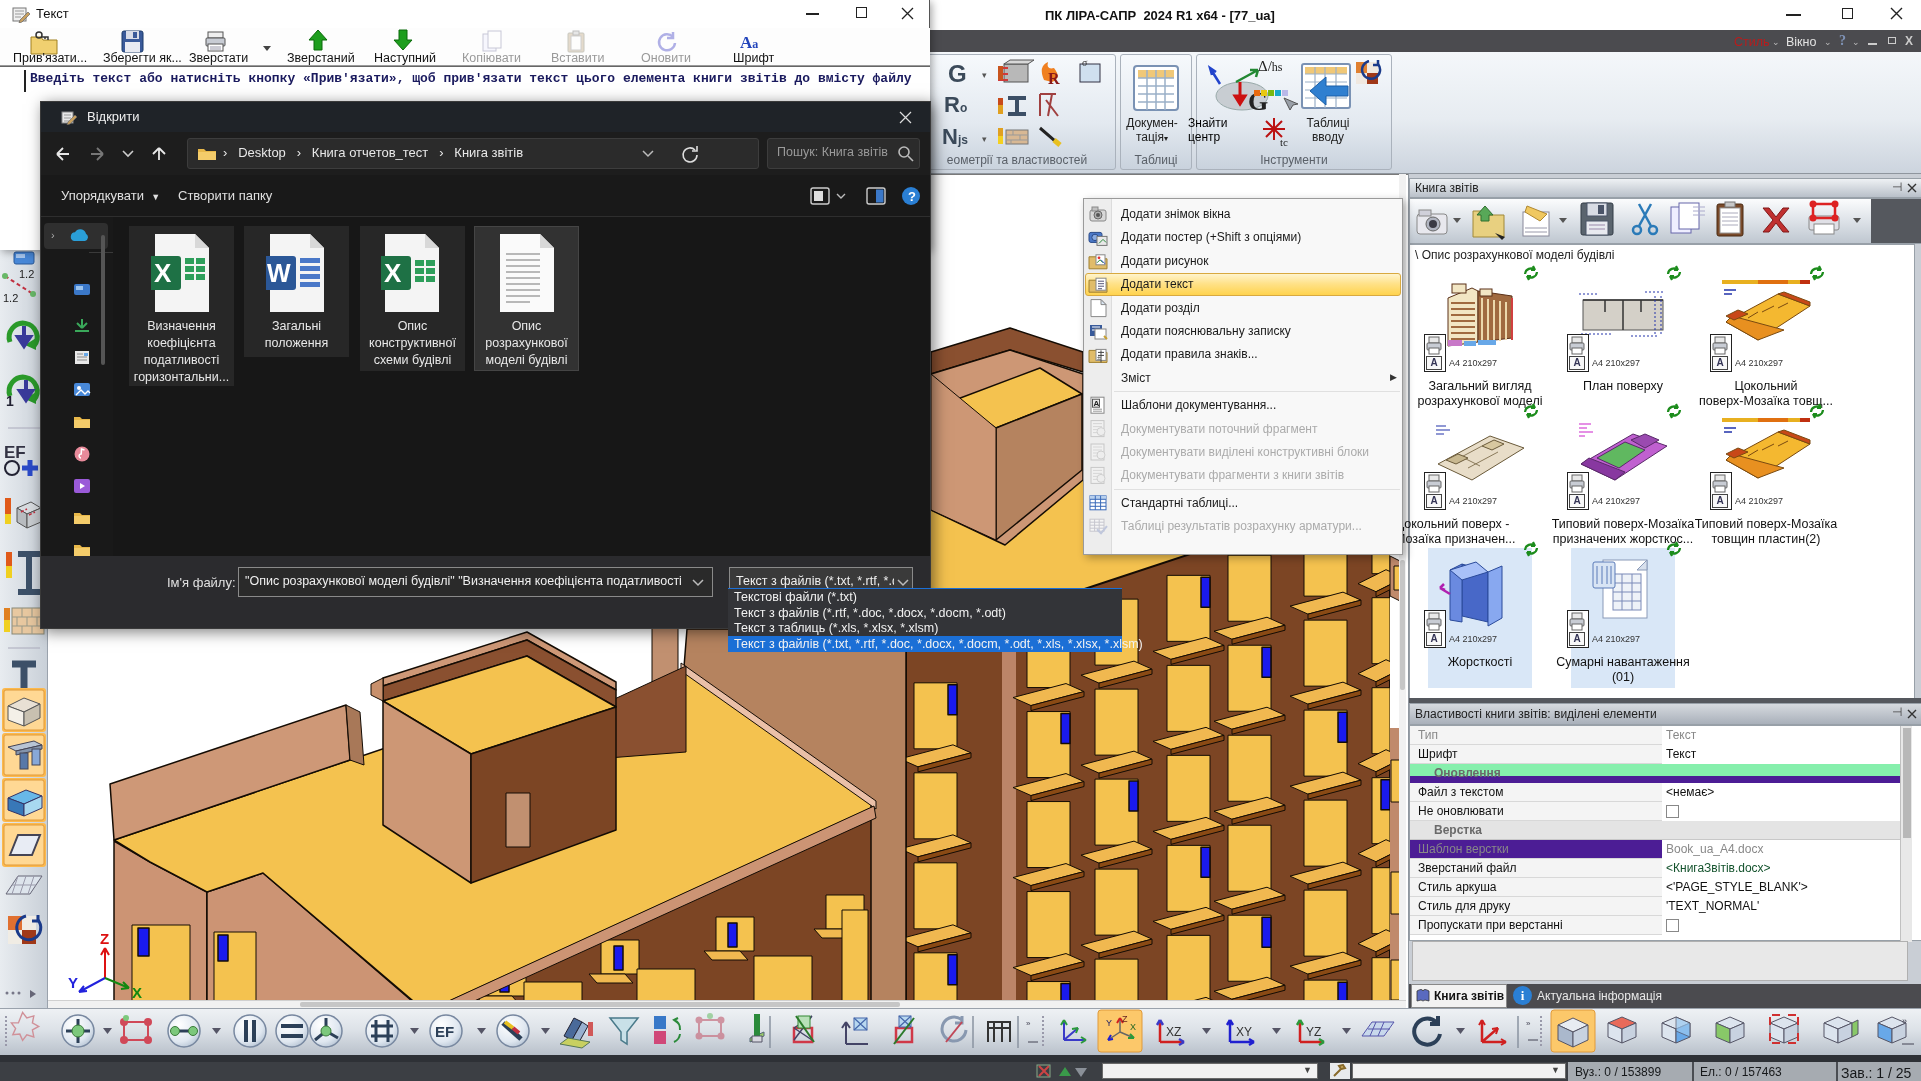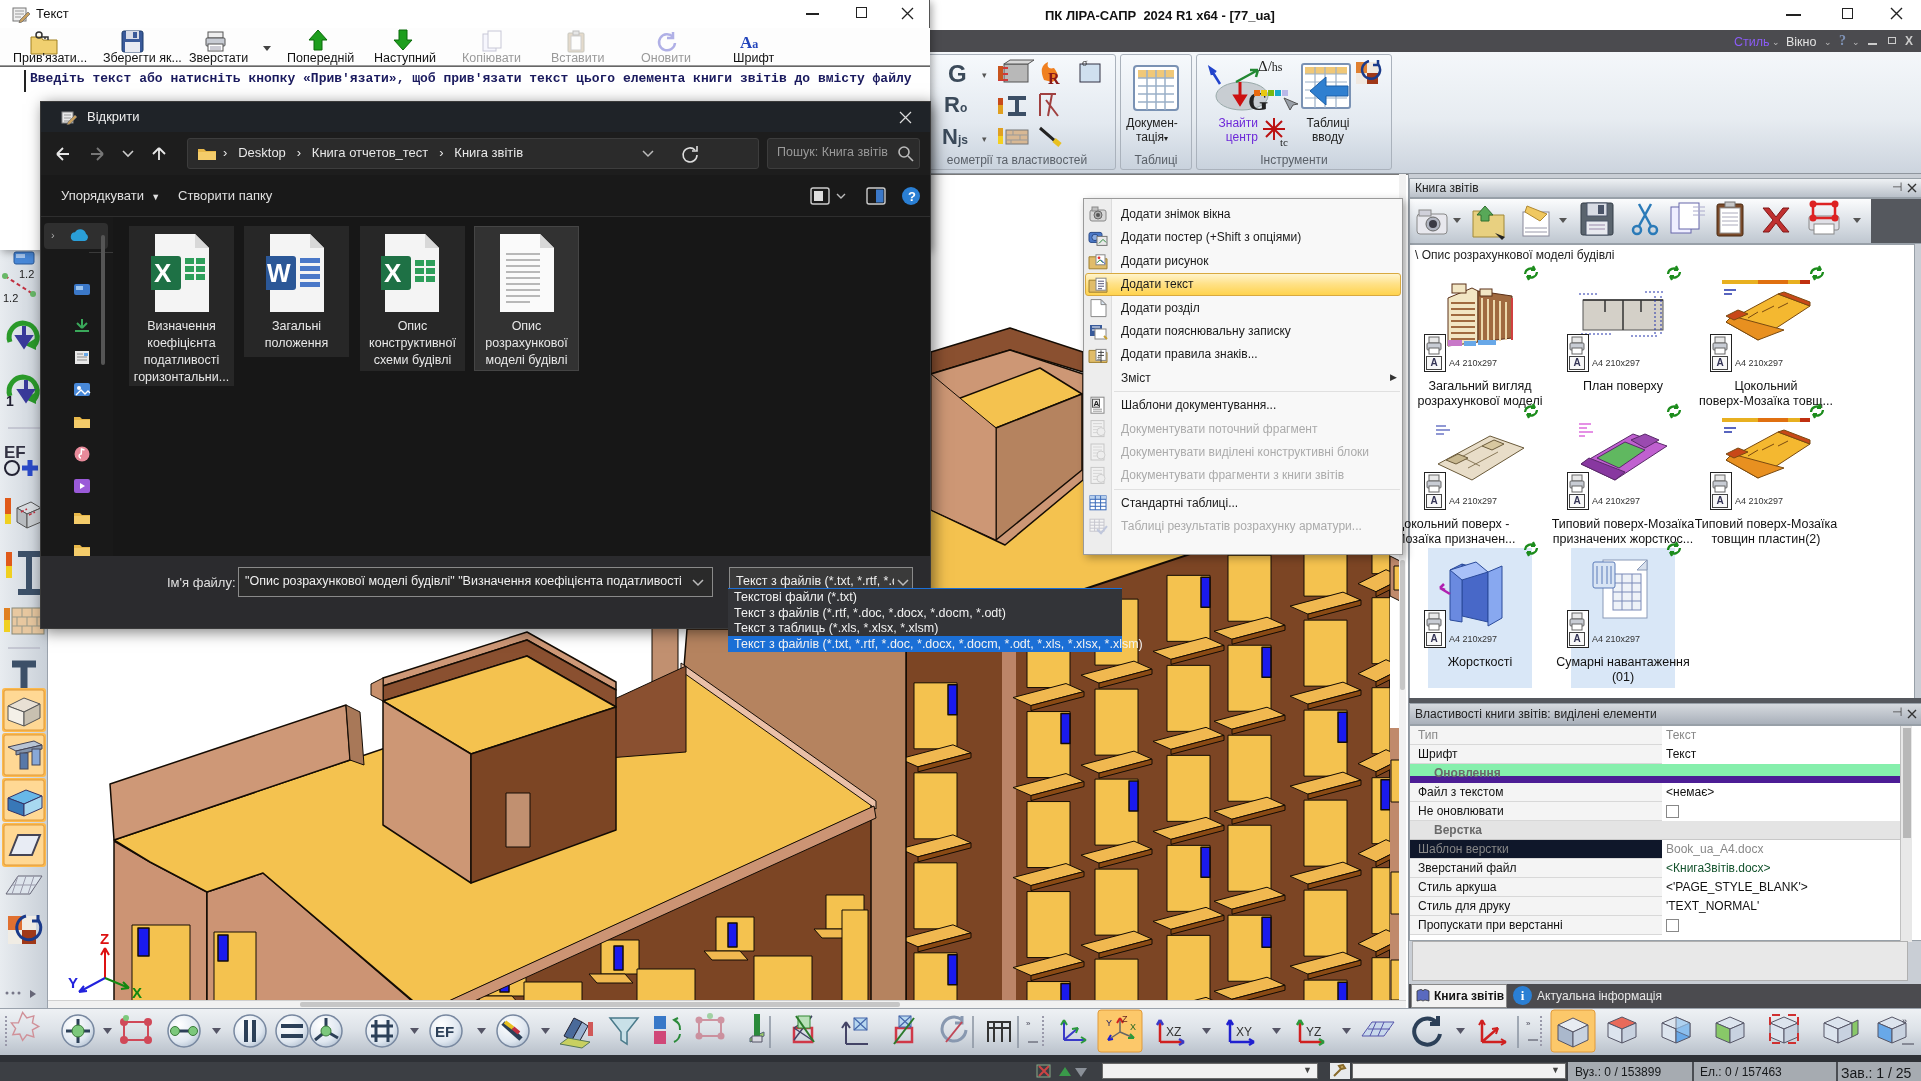"Стиль" div.abs { color: #8b5cf6 -> #b91c1c }
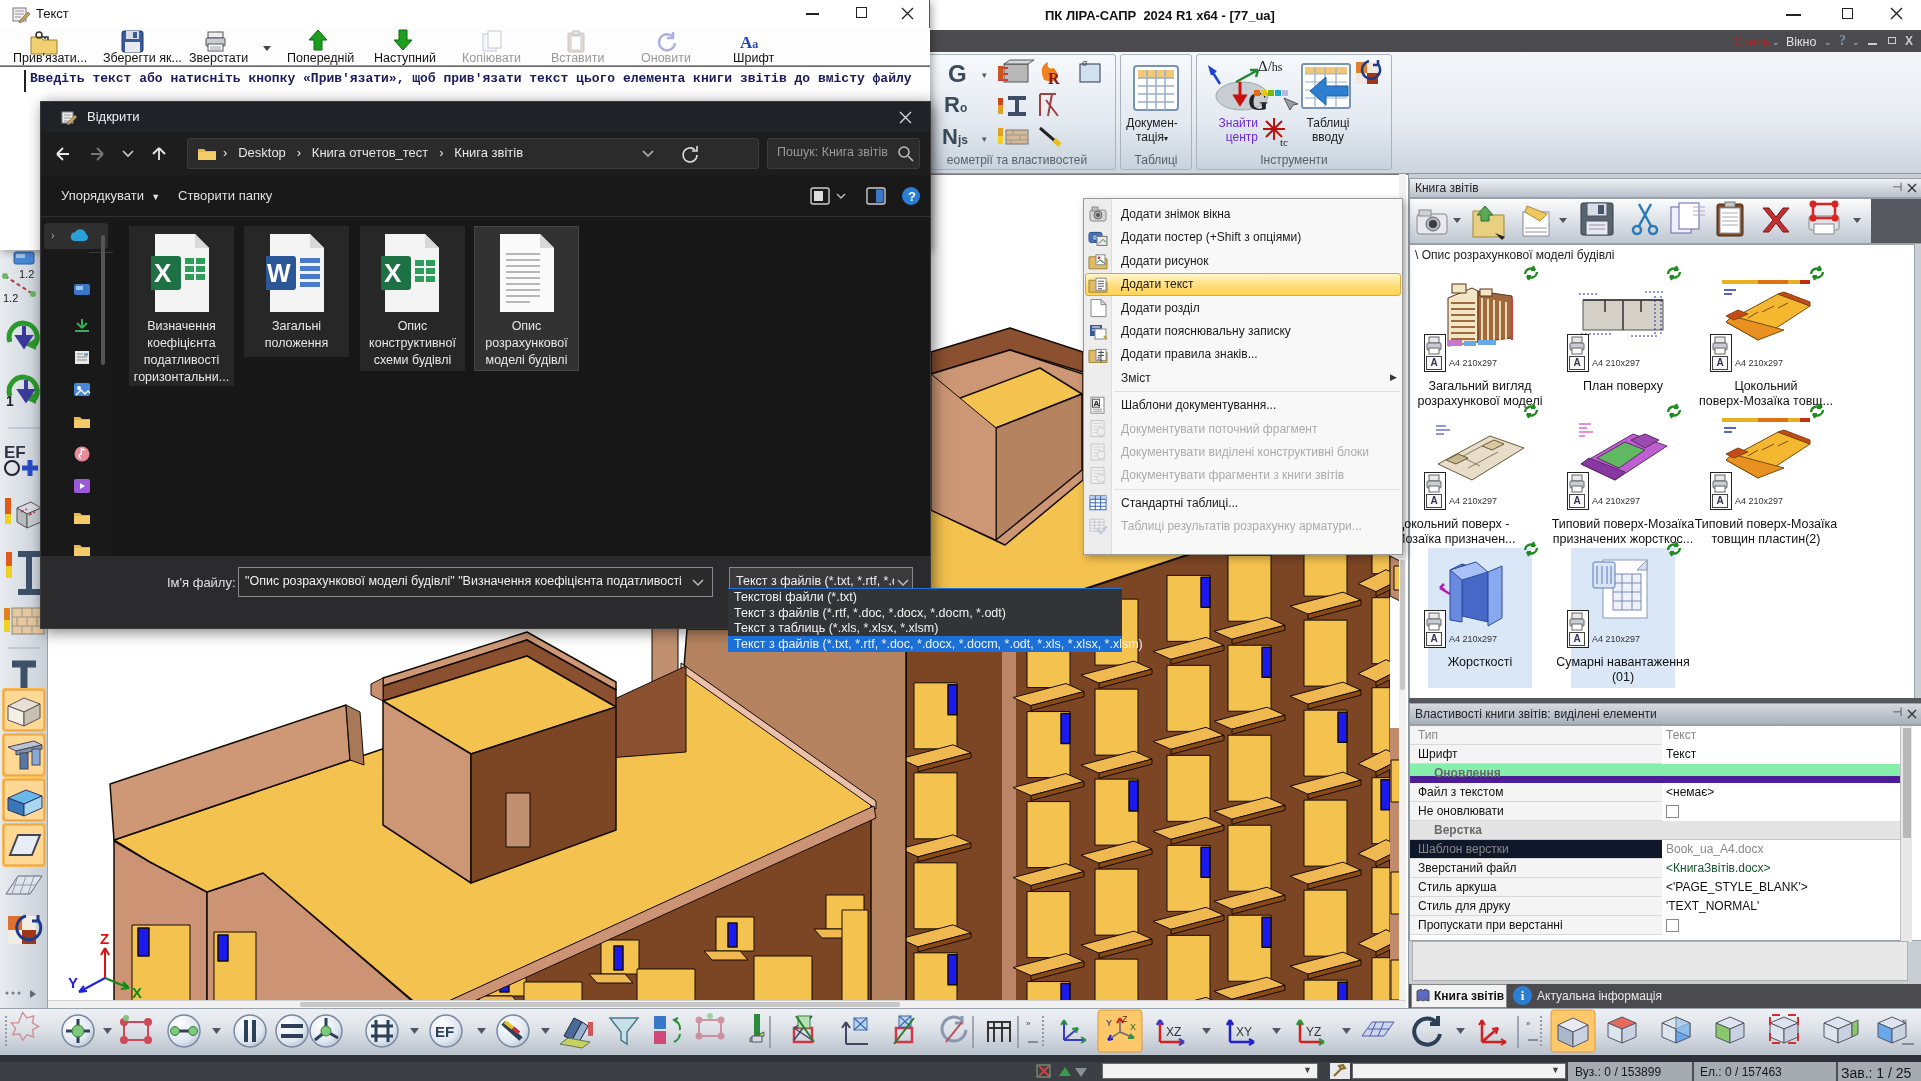"Попередній" span { text: Попередній -> Зверстаний }
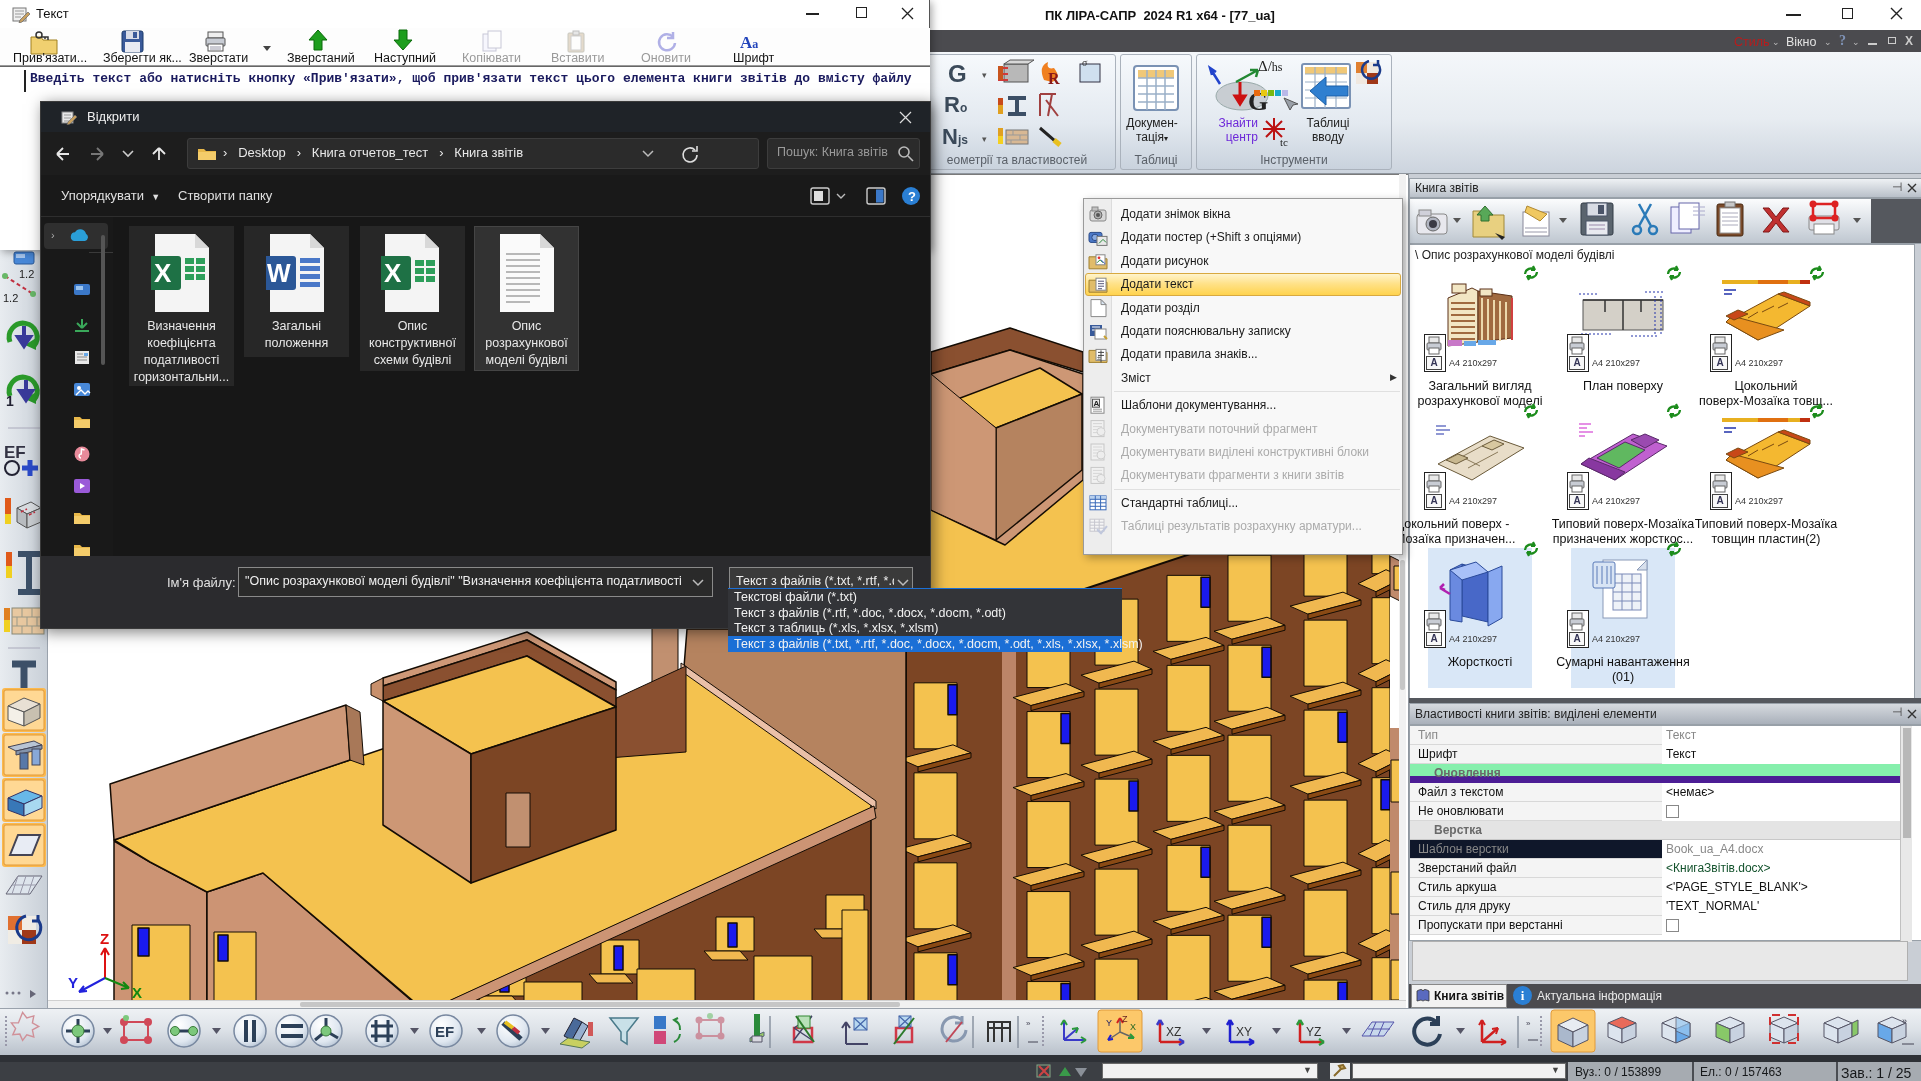"Знайти" div.abs { color: #6d28d9 -> #000000; text-align: right -> left }
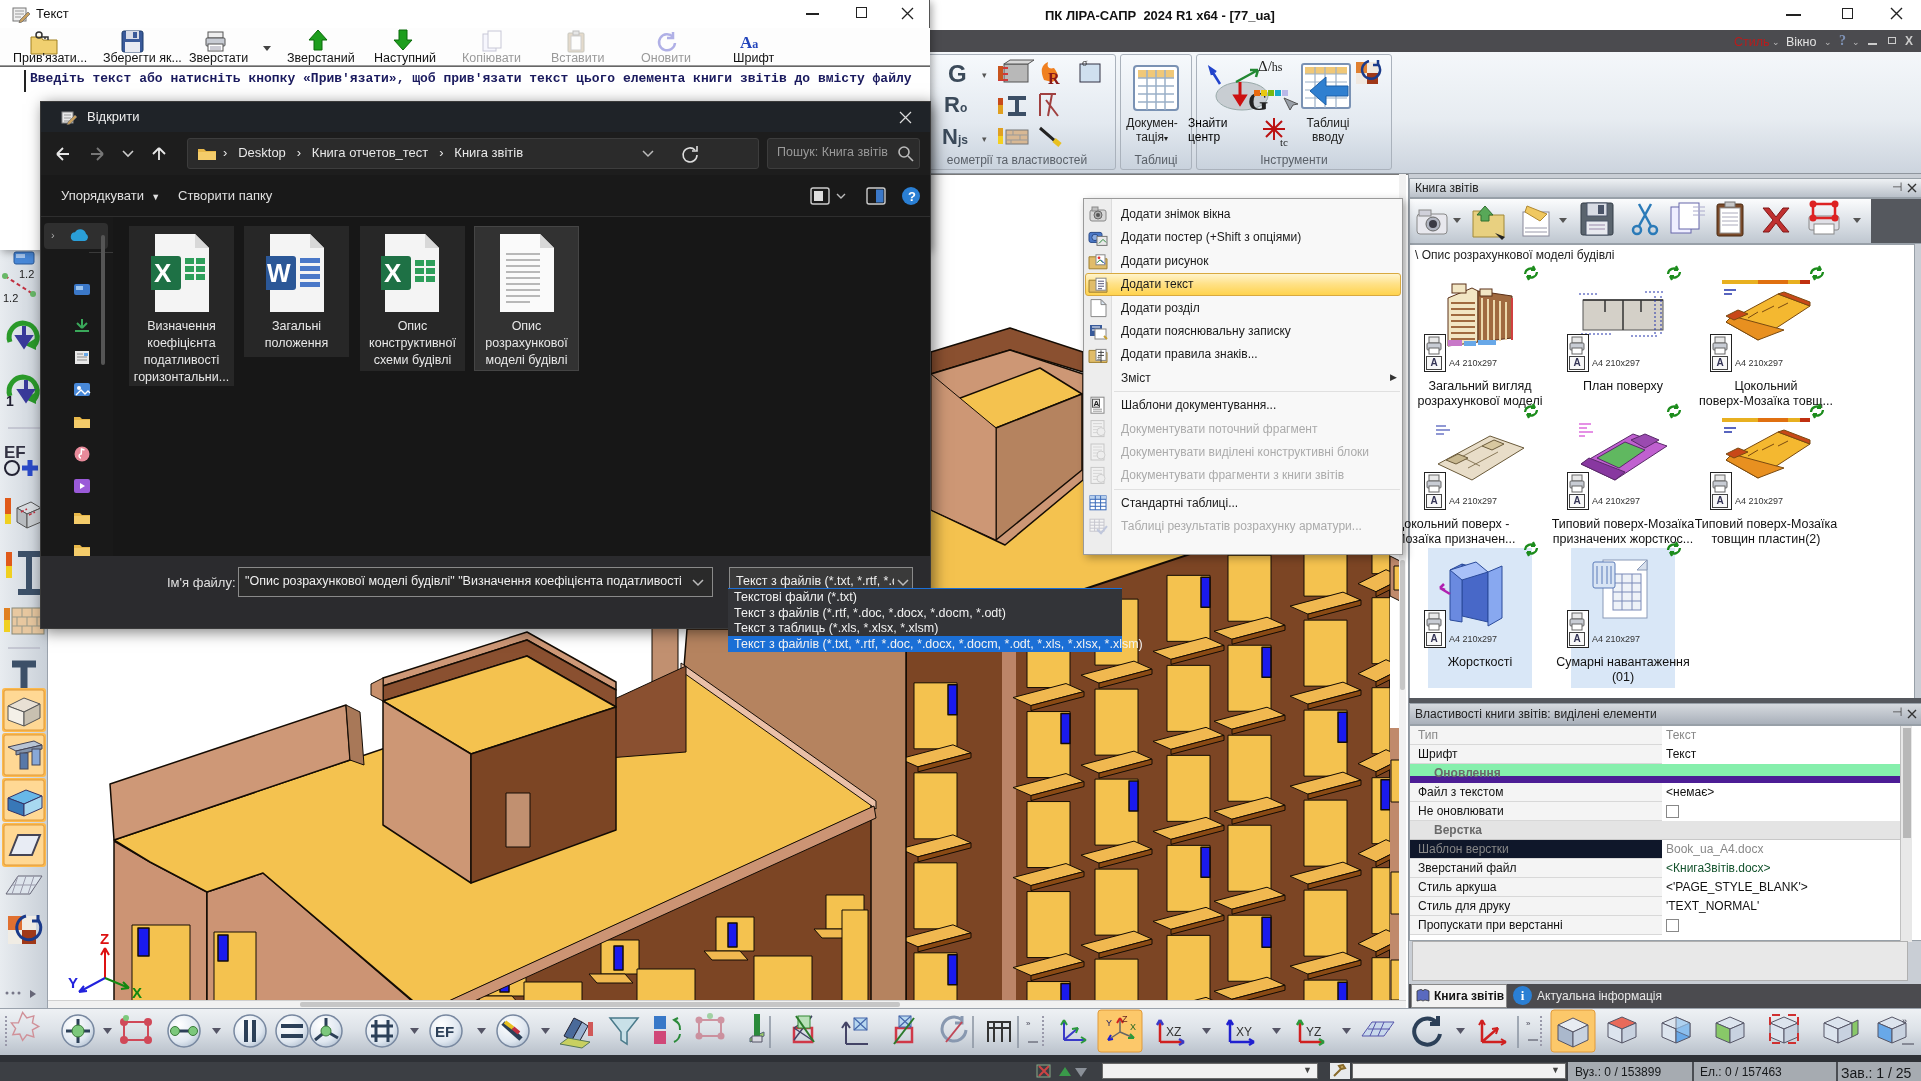"Шаблон верстки" div.abs { background: #0f172a -> #4c1d95 }
